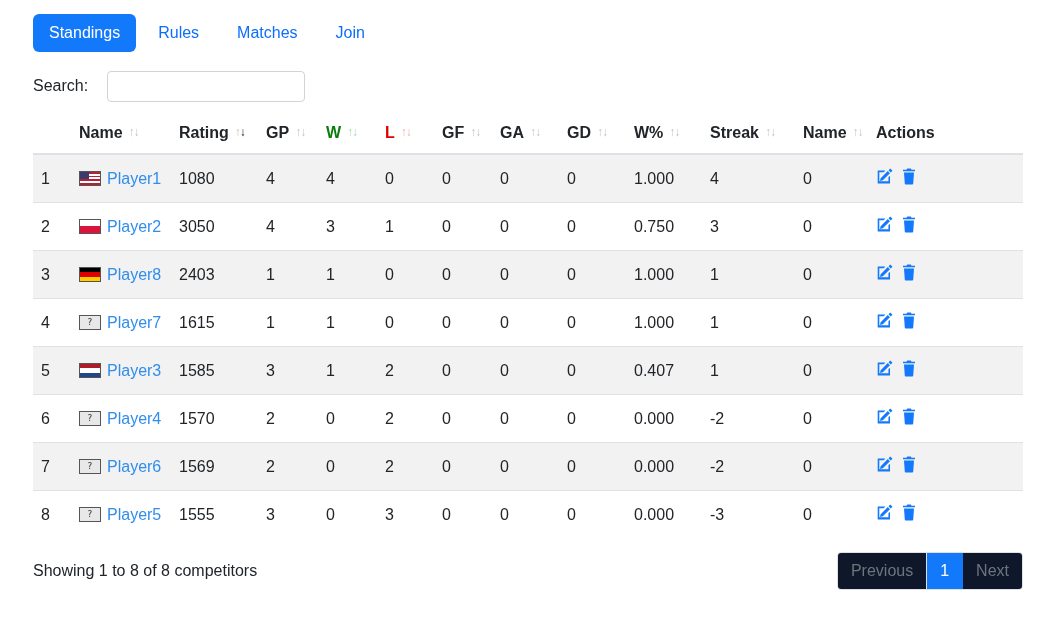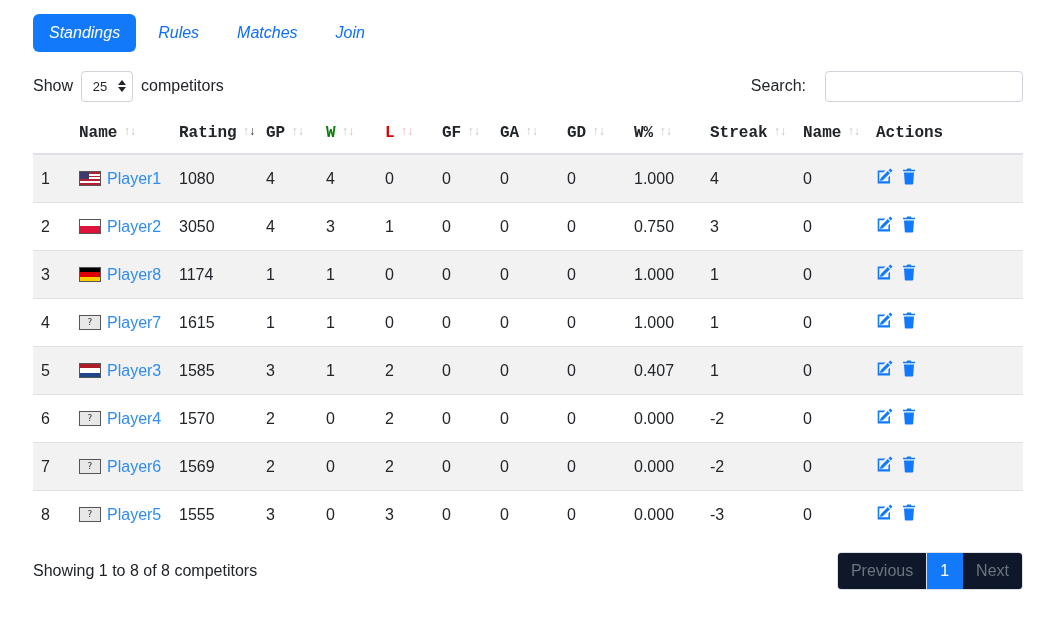"Standings" .nav-tabs { font-style: italic -> none }
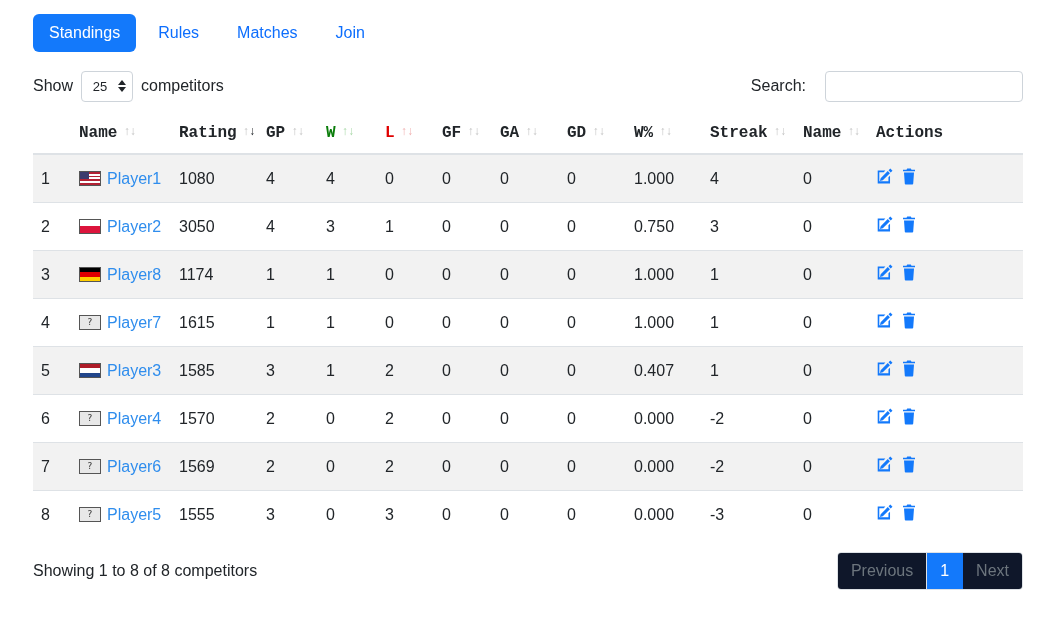"Show" div.length-box { html: <div> <span>Show</span> <span> <select> <option>25</option> </select> <span> <span></span> <span></span> </span> </span> <span>competitors</span> </div> -> none }
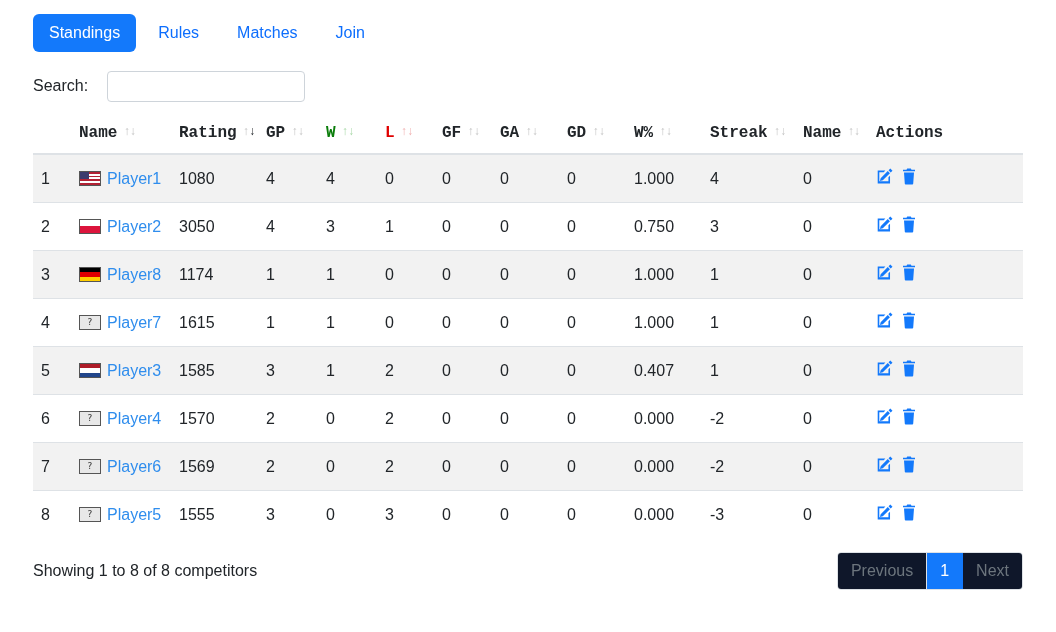"Name ↑↓" table.standings thead th { font-family: Liberation Mono, monospace -> none }
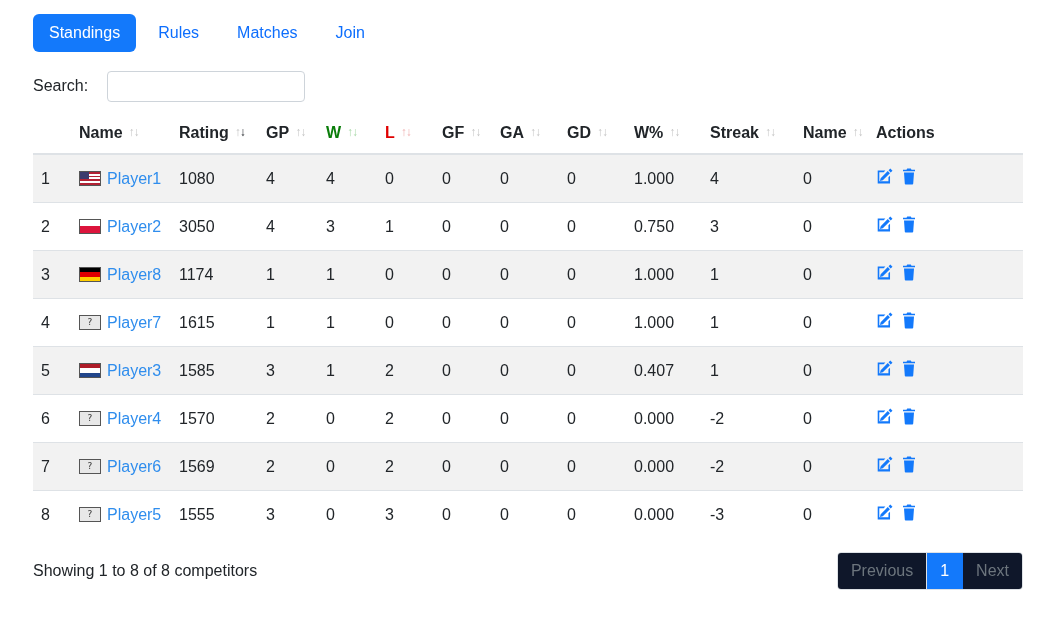"1174" td { text: 1174 -> 2403 }
